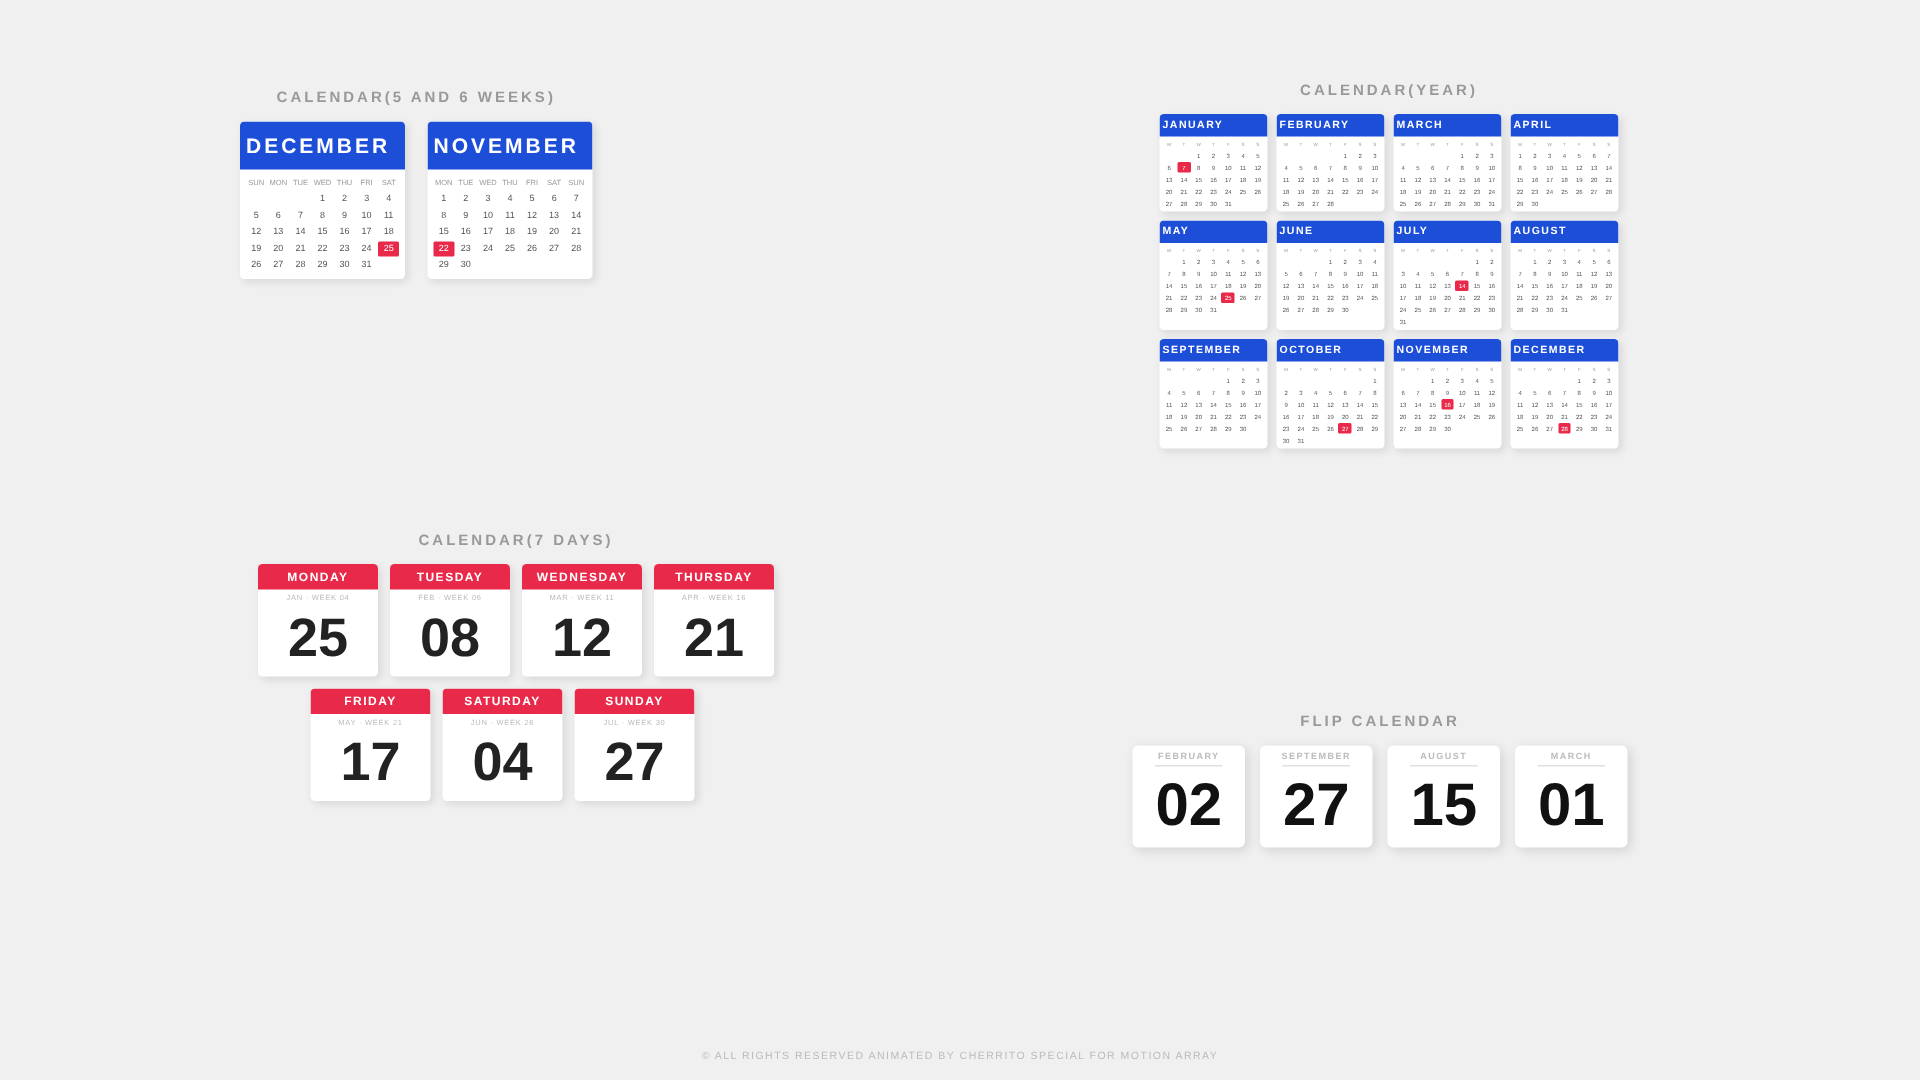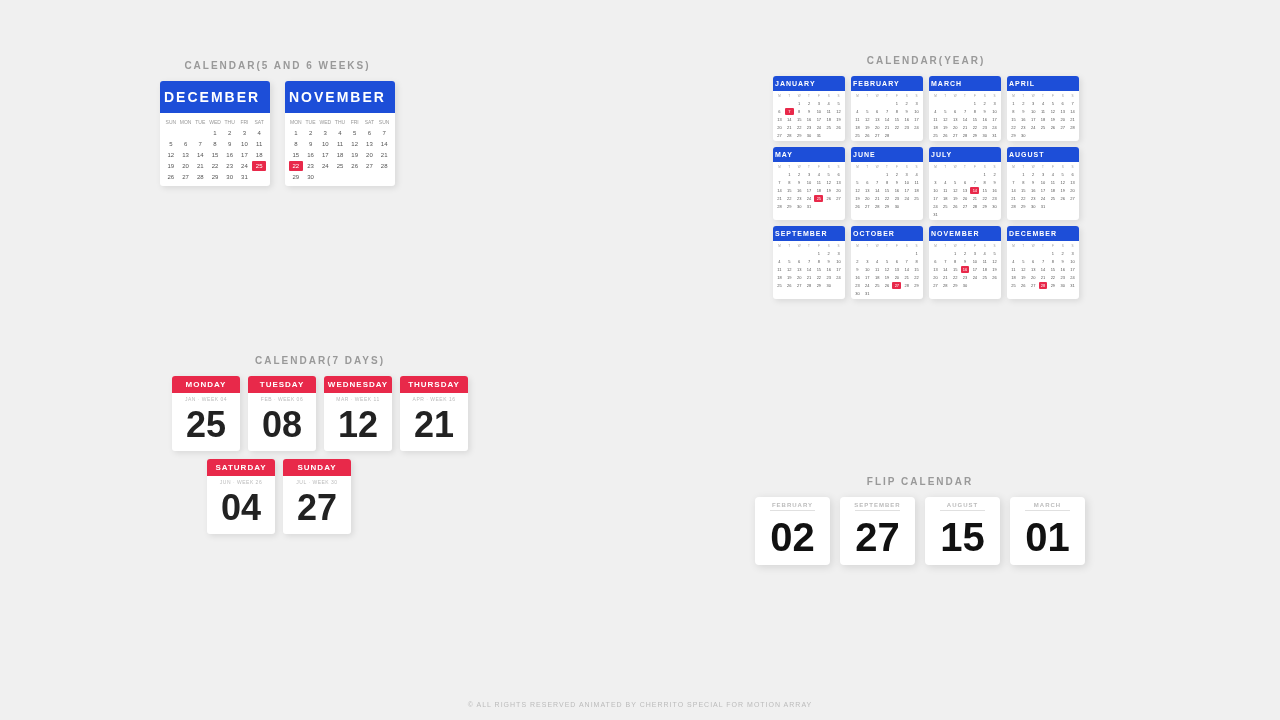"MONDAY" .cal-day { width: 68px -> 80px }
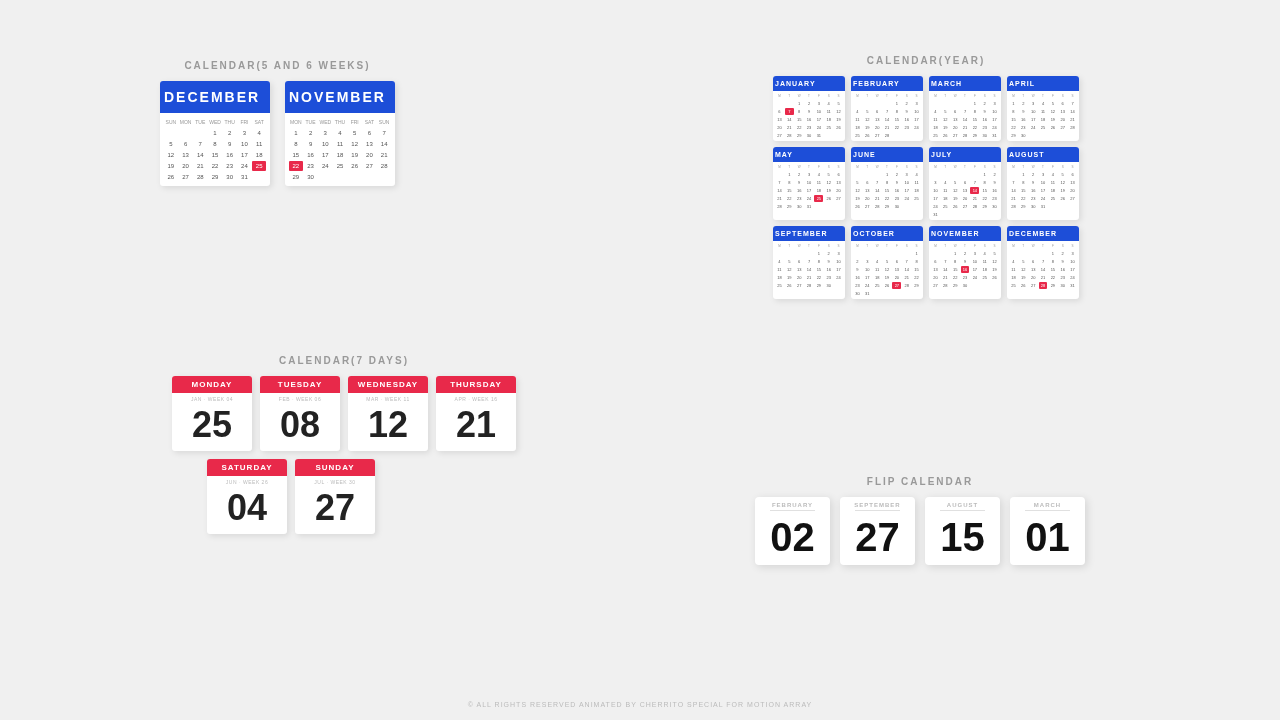"FRIDAY" div.cal-day { html: none -> <div> <div>FRIDAY</div> <div>MAY · WEEK 21</div> <div>17</div> </div> }
